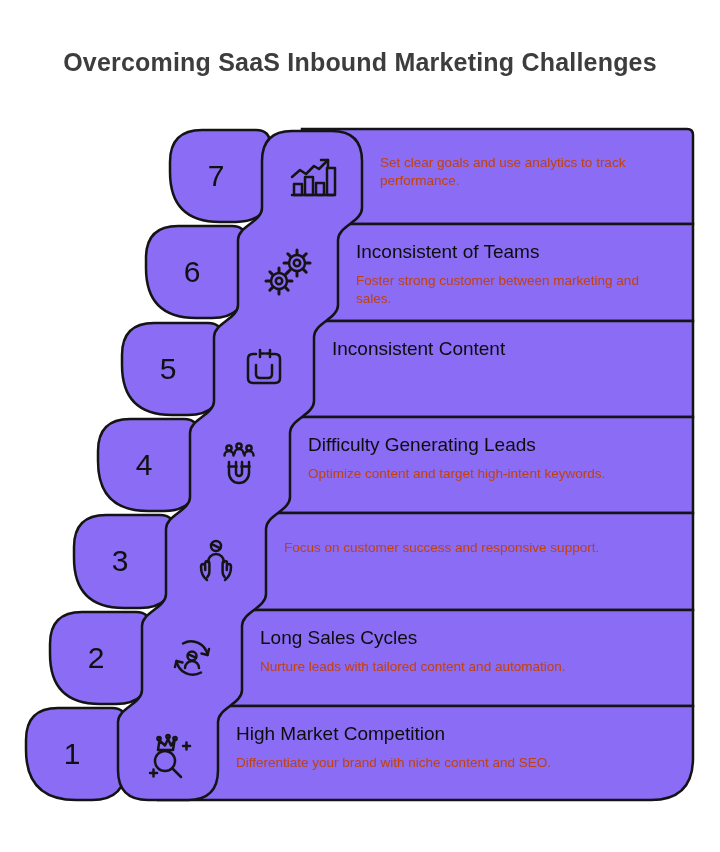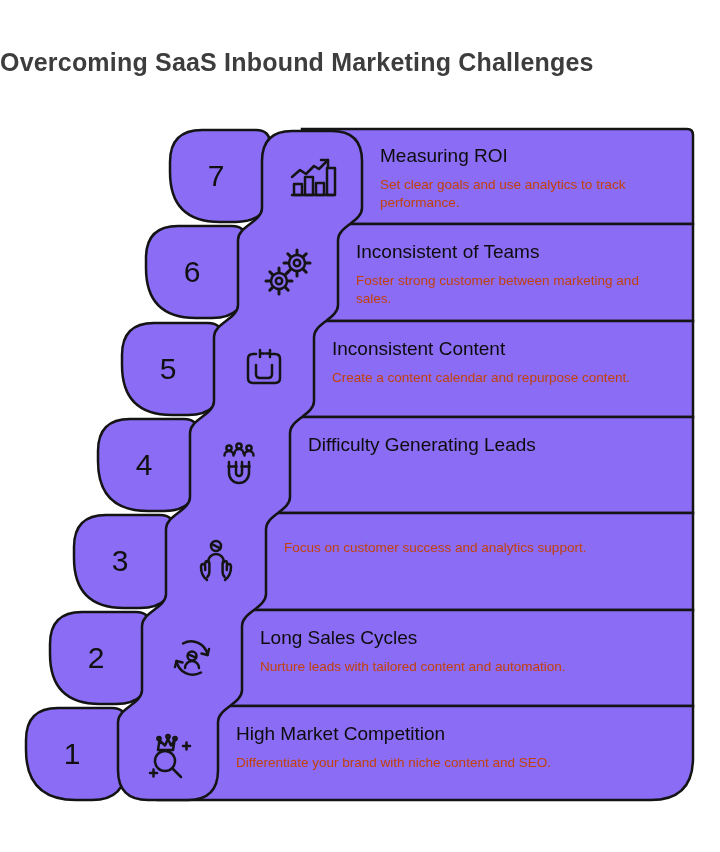"Overcoming SaaS Inbound Marketing" .page-title { text-align: none -> center }
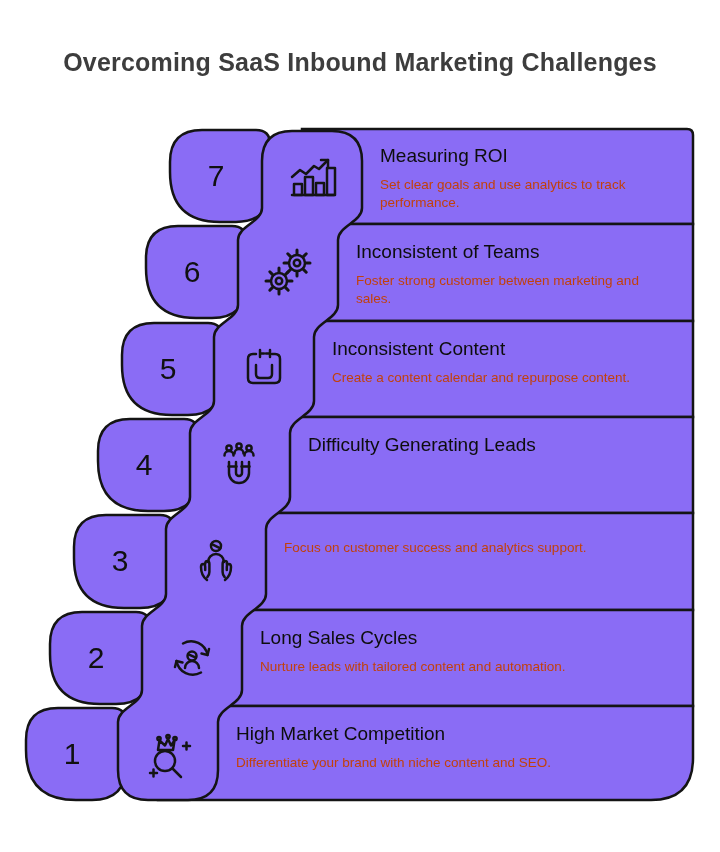"Measuring ROI" div.ttl { html: <div>Measuring ROI</div> -> none }
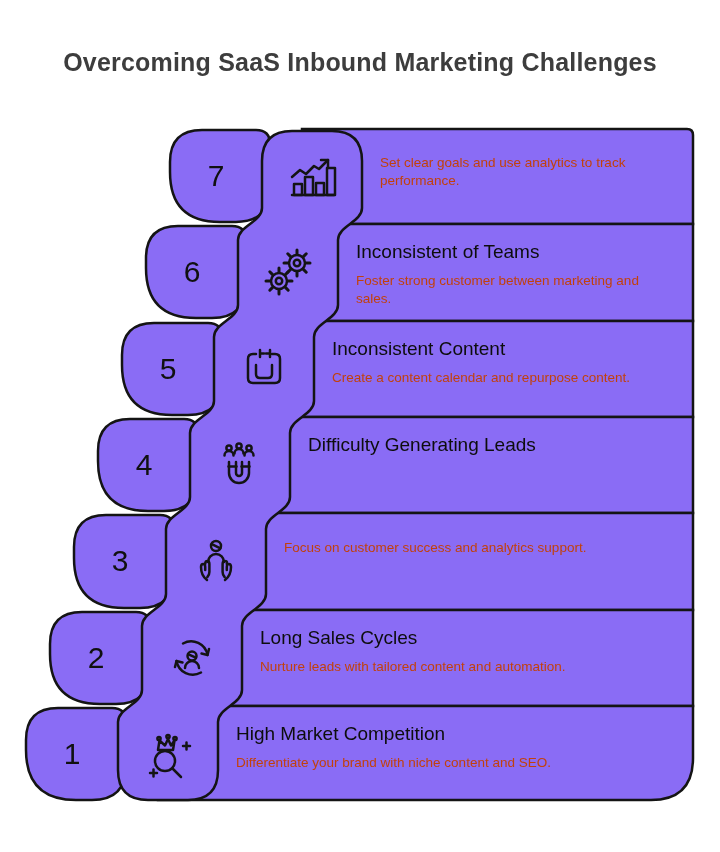"Create a content calendar and" div.dsc { html: <div>Create a content calendar and repurpose content.</div> -> none }
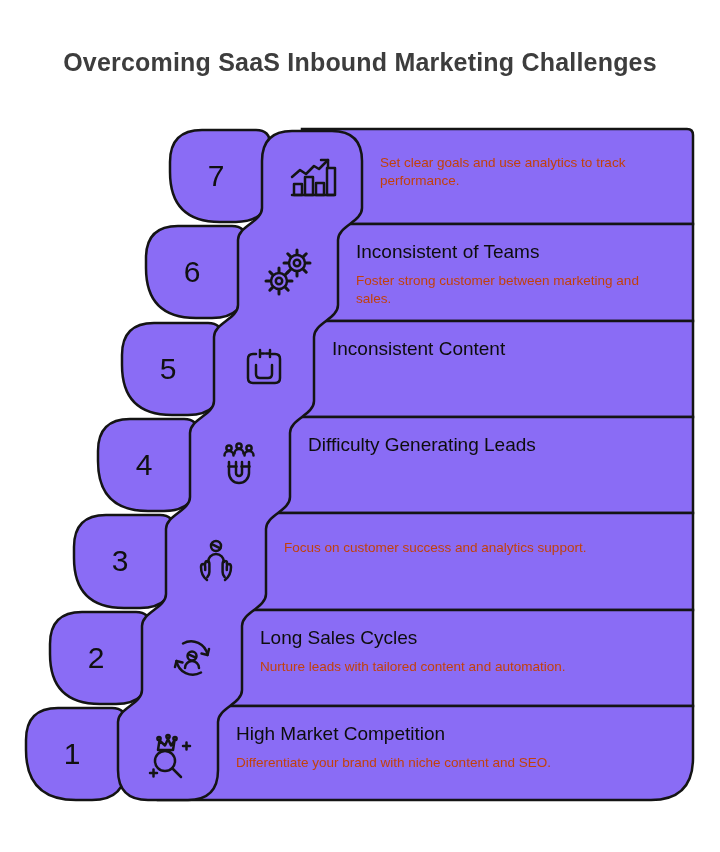"Optimize content and target high-intent" div.dsc { html: none -> <div>Optimize content and target high-intent keywords.</div> }
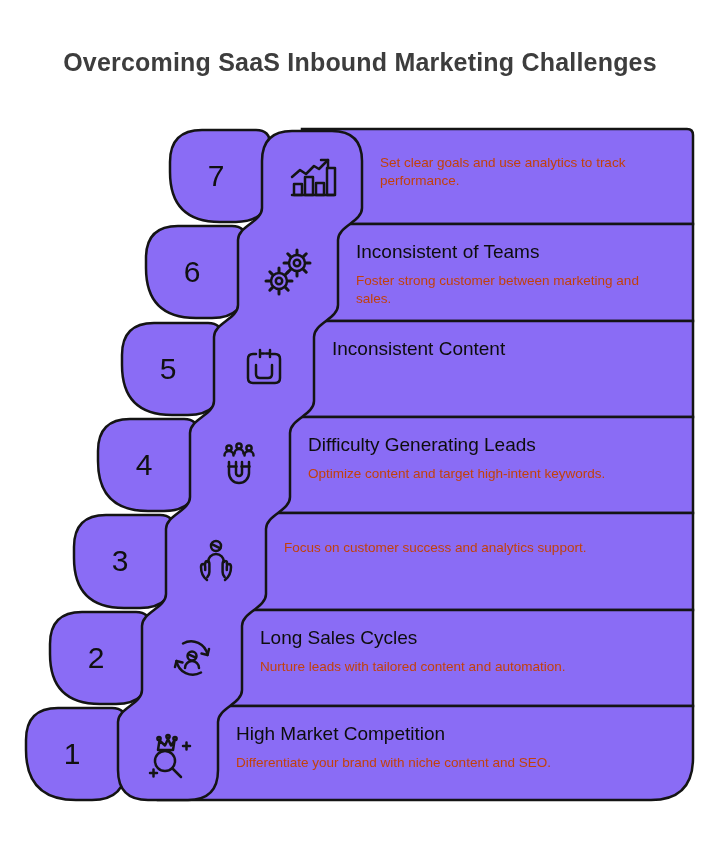"Focus on customer success and" div.dsc { text: analytics -> responsive }
